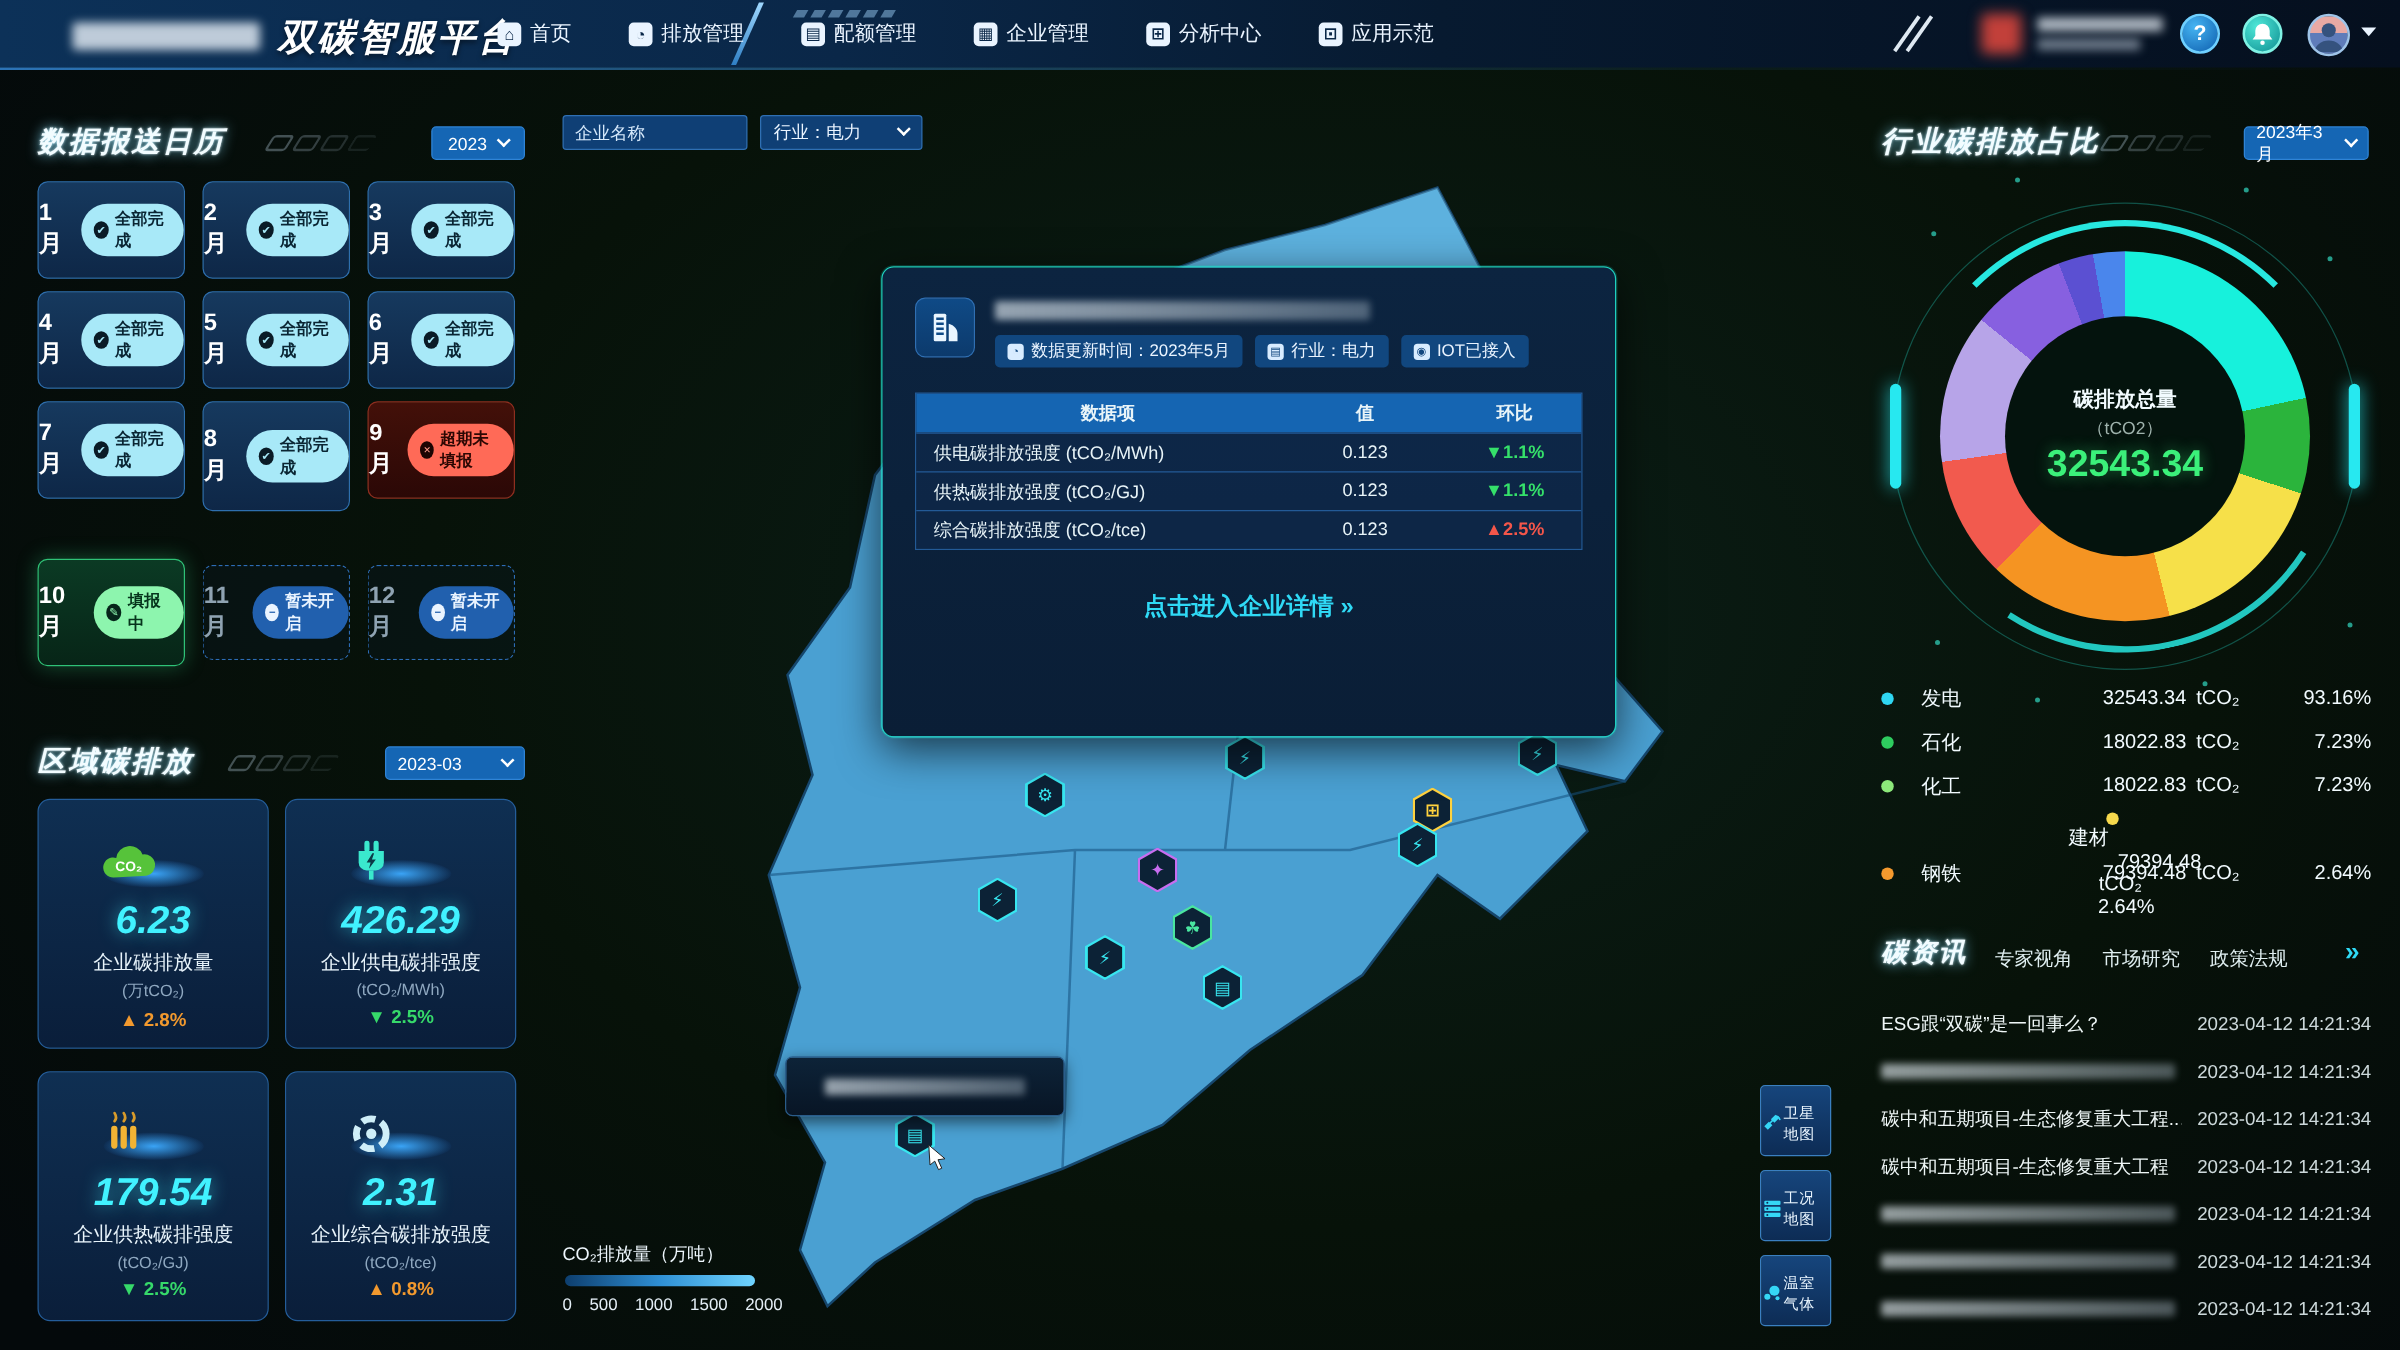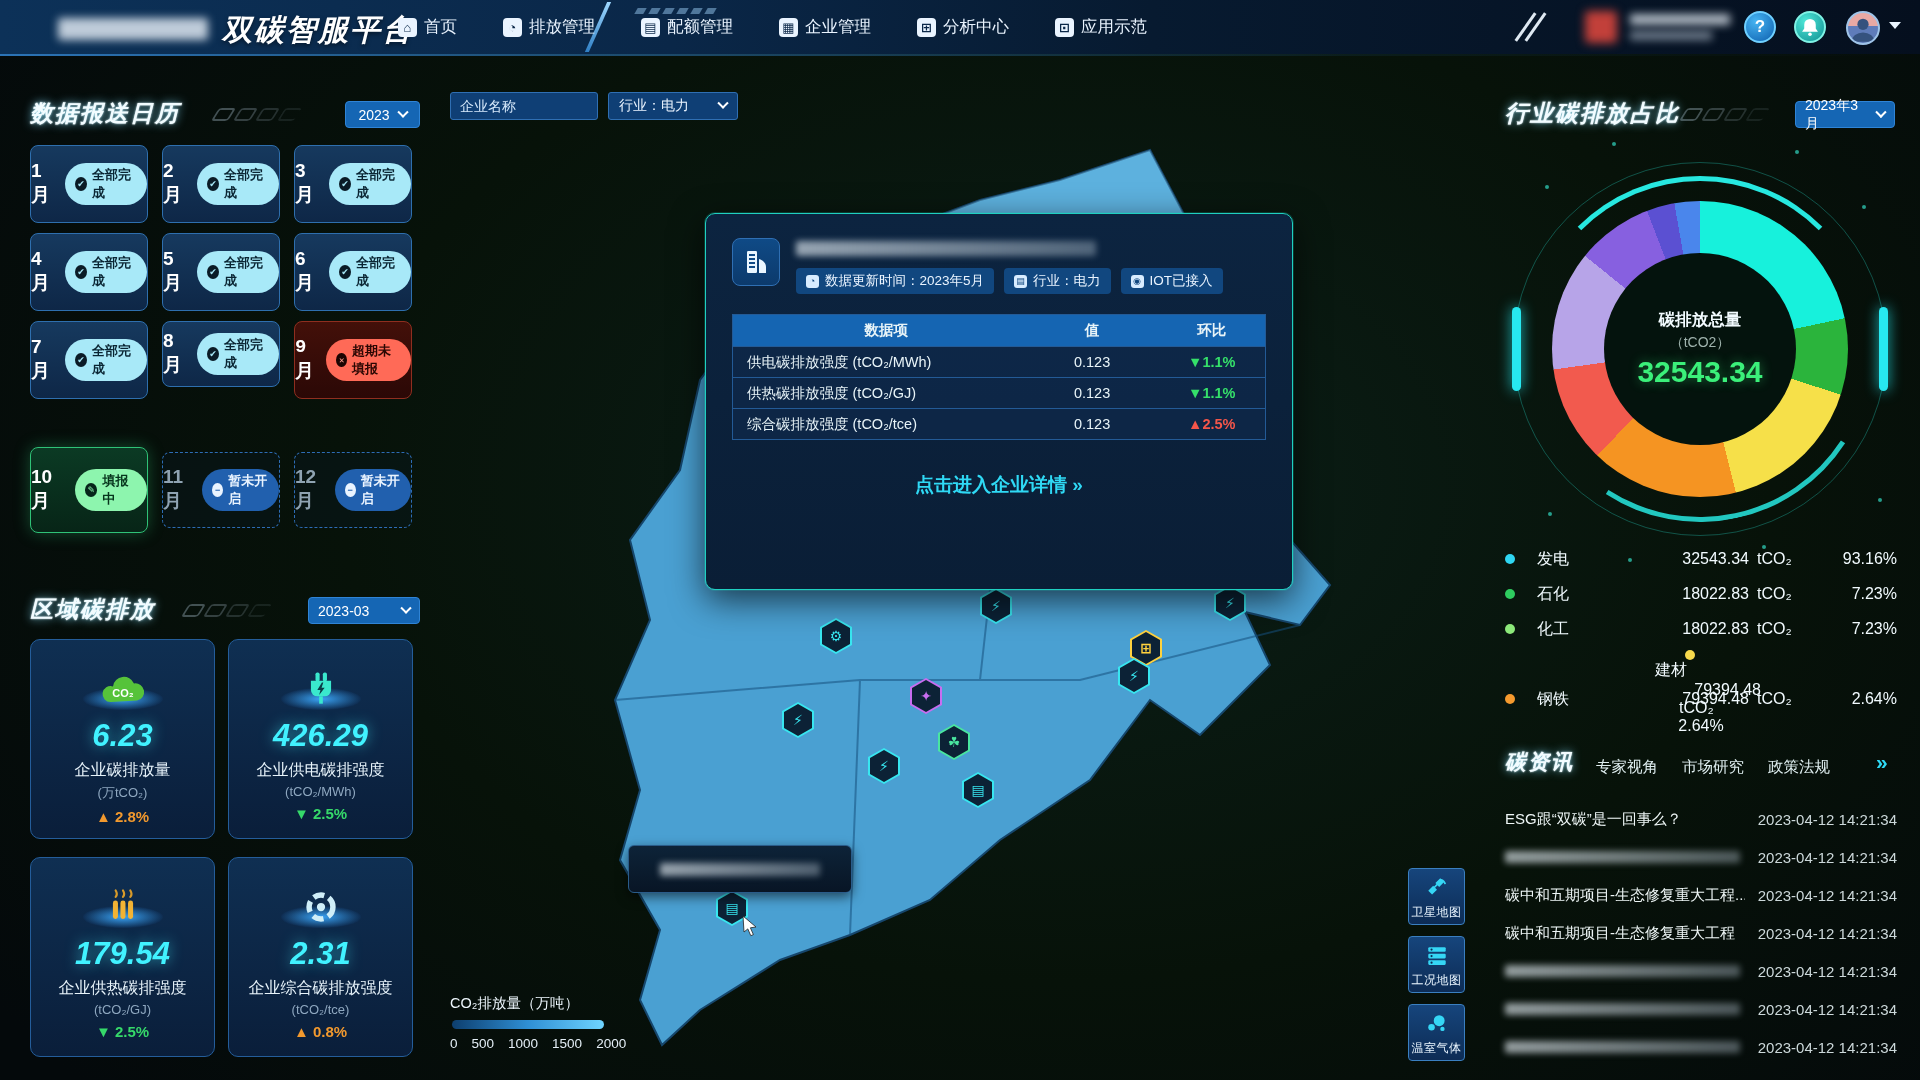"8月" div.mcard { height: 66px -> 88px }
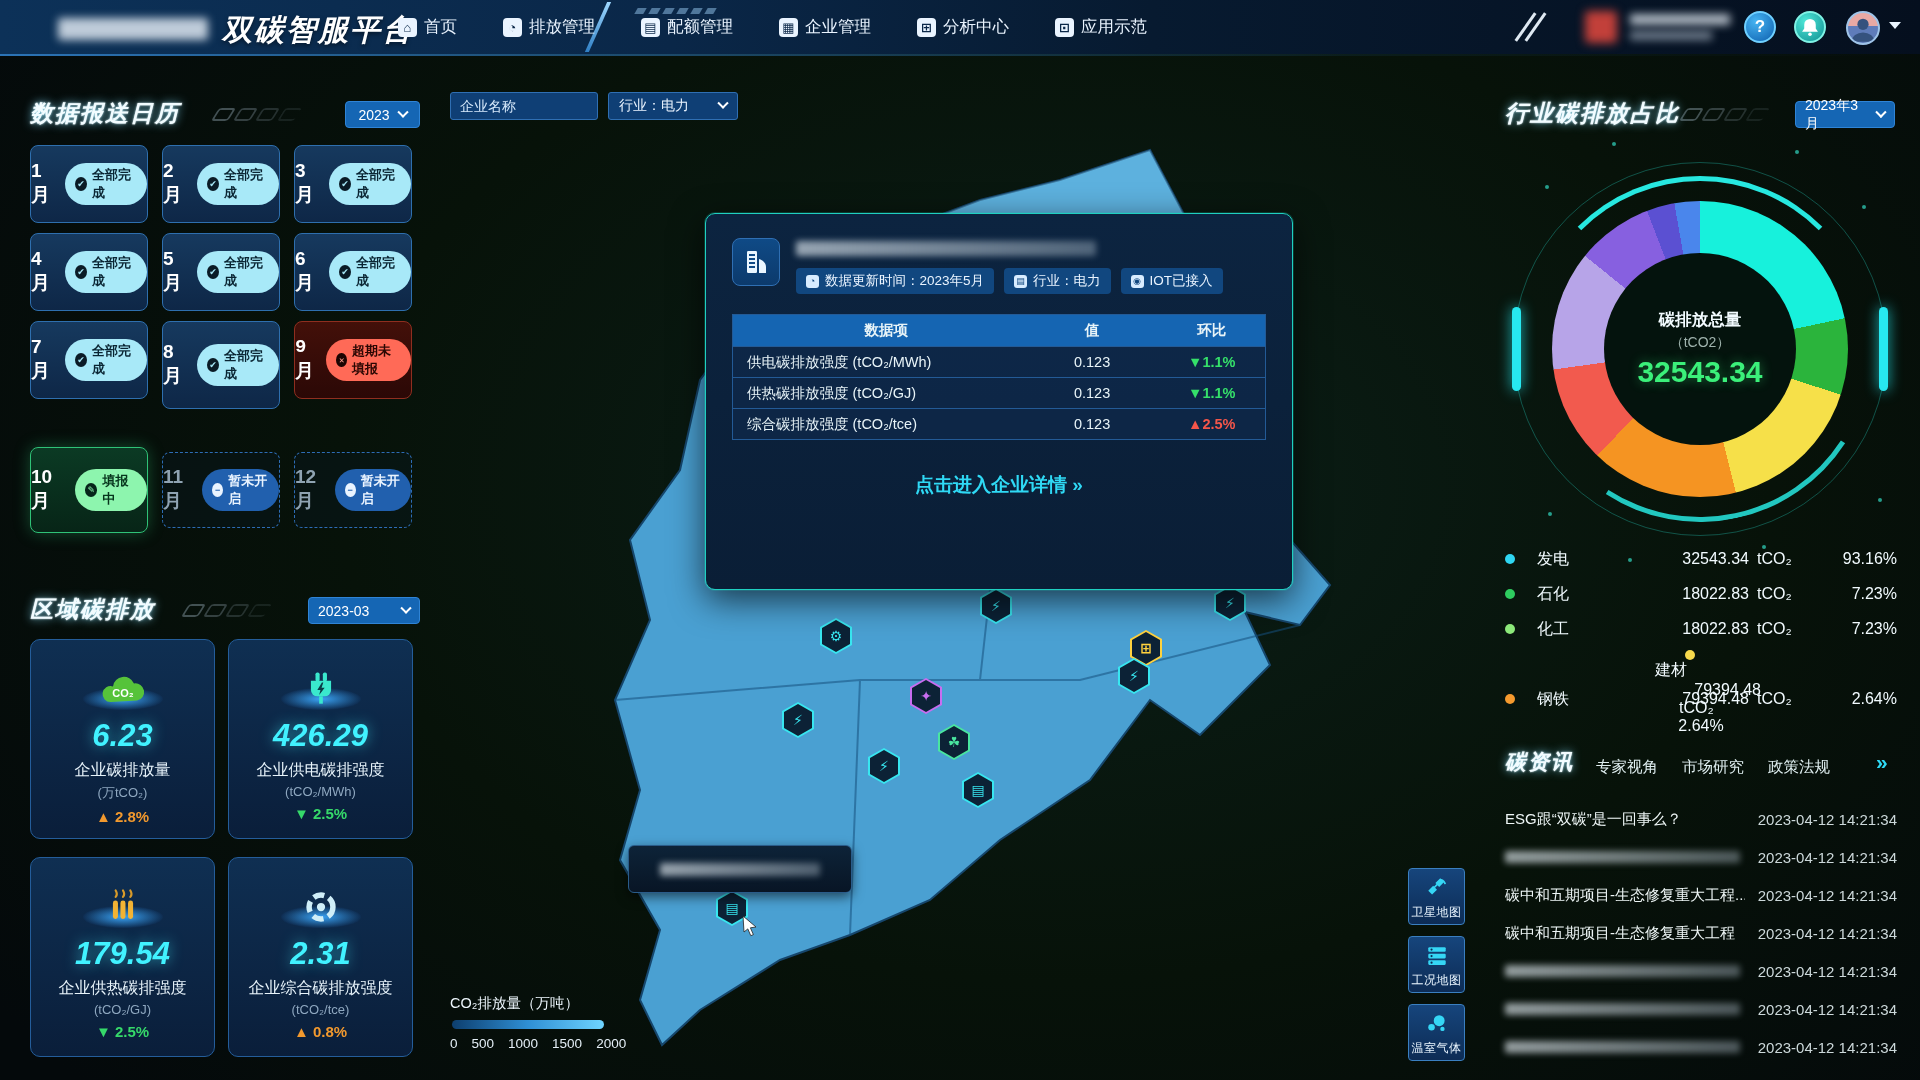"CO₂" .ped { justify-content: center -> flex-start }
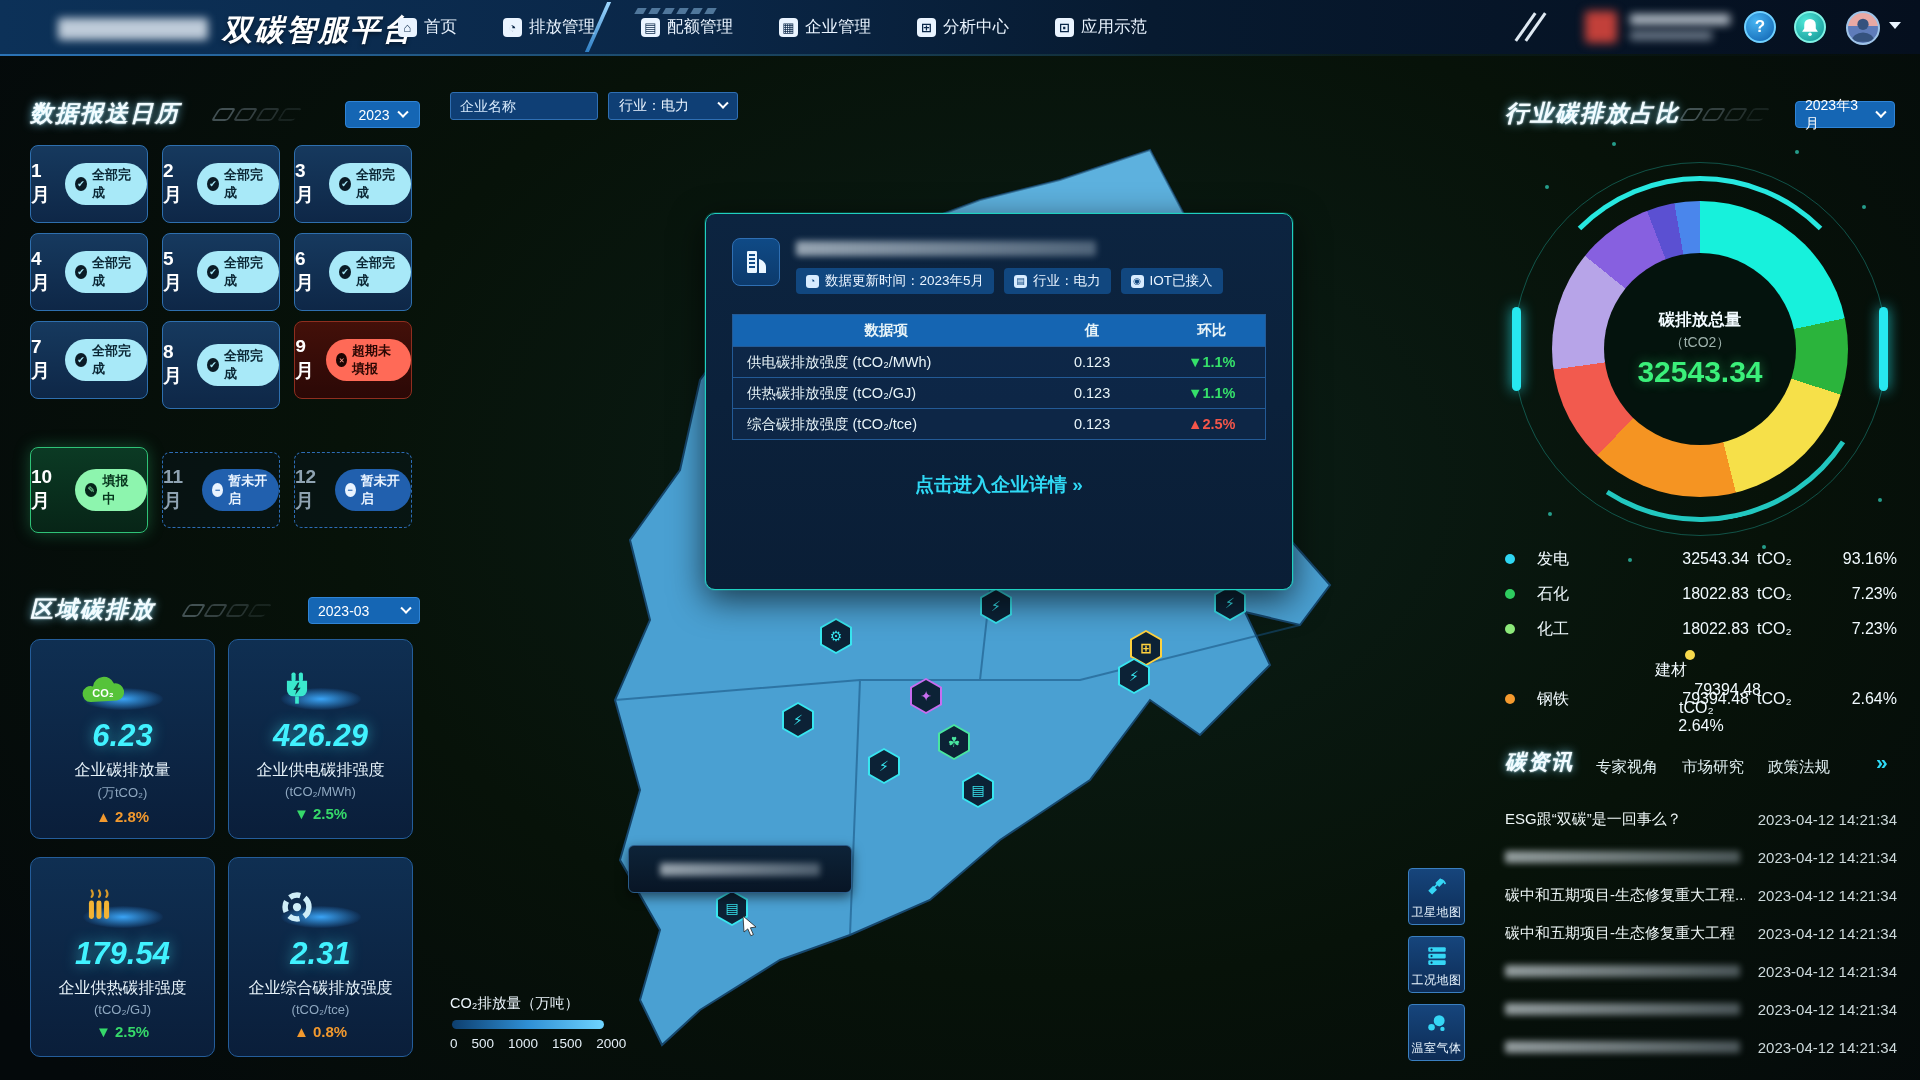"卫星地图" .mbtn { flex-direction: column -> row }
